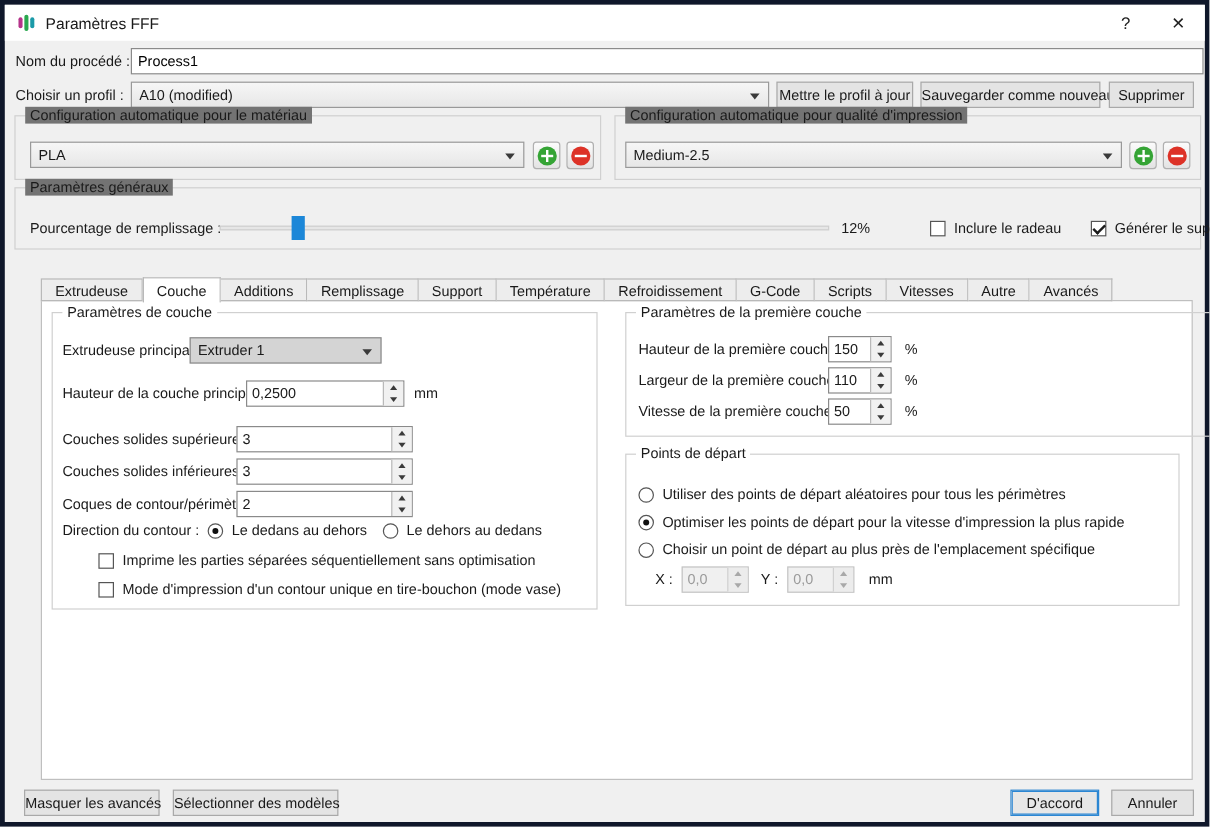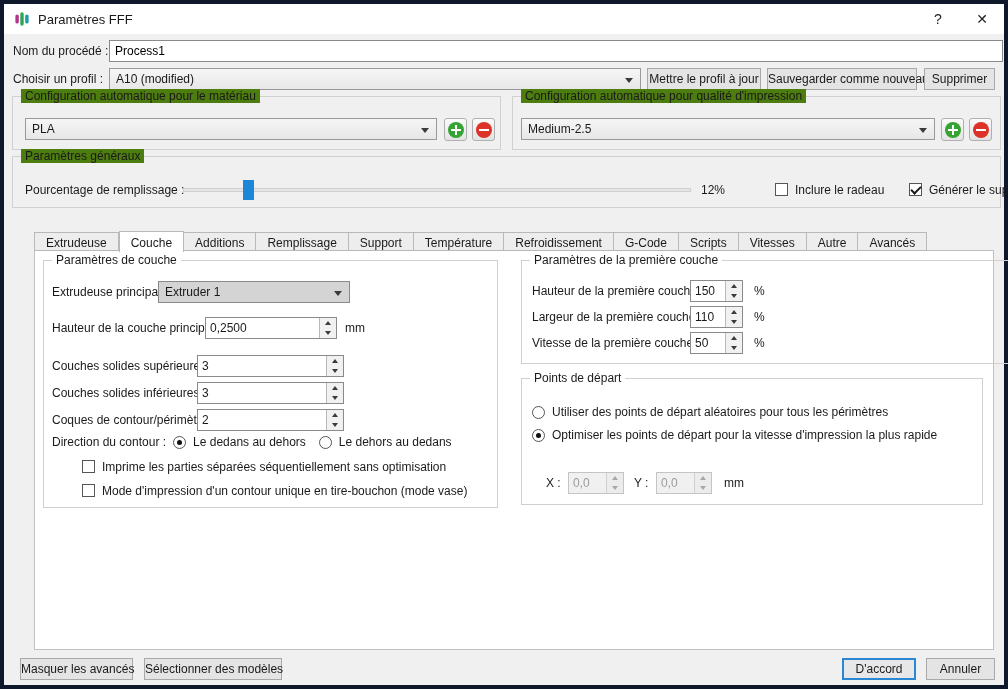"Configuration automatique pour le" .group > .legend { background: #4d7c0f -> #737373 }
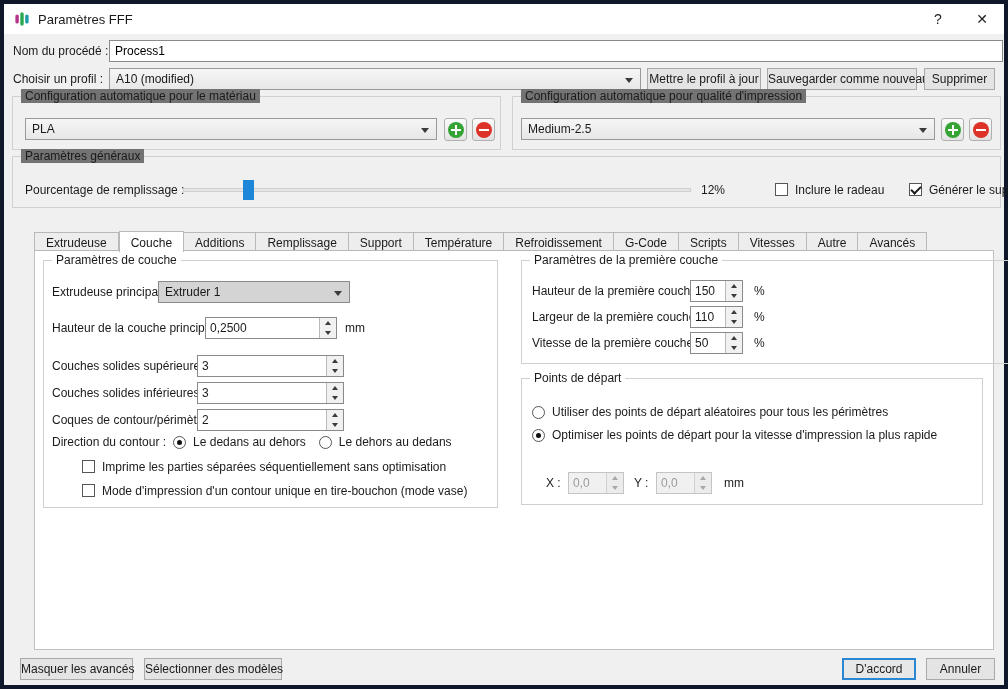"Inclure le radeau" .cbrow { align-items: flex-start -> center }
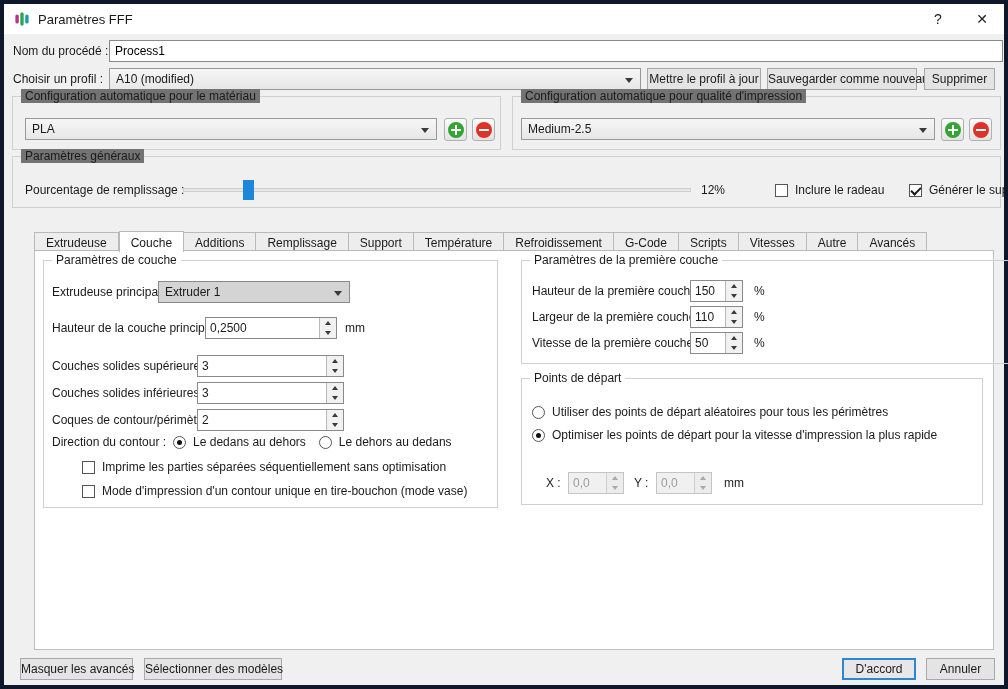"Extruder 1" div.combo { width: 192px -> 160px }
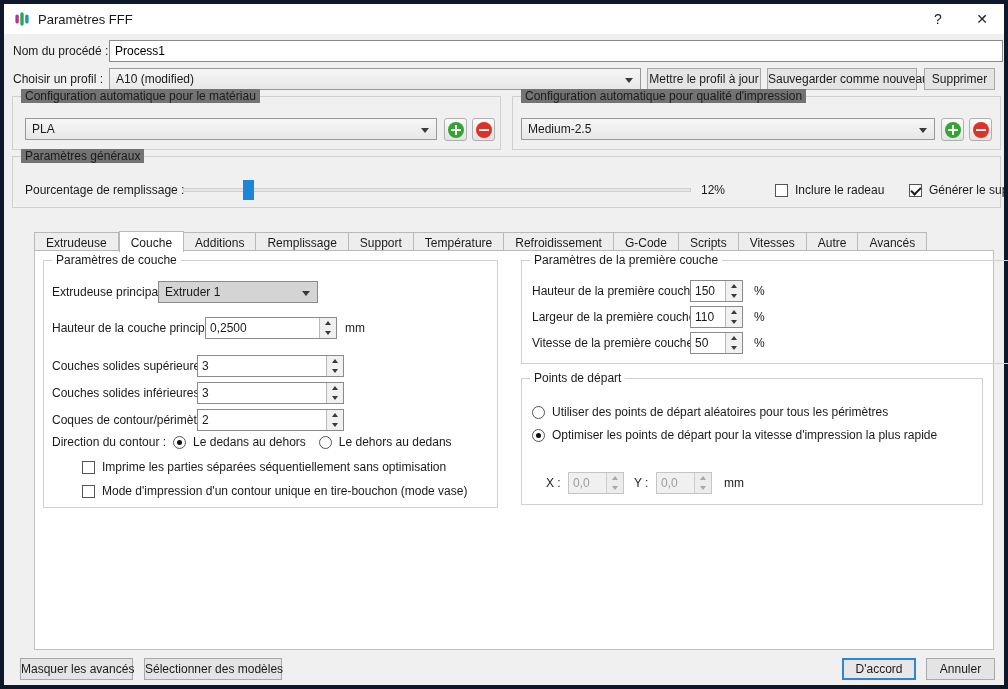"Choisir un point de départ" div.radiorow { html: none -> <div> <span></span> <span>Choisir un point de départ au plus près de l'emplacement spécifique</span> </div> }
